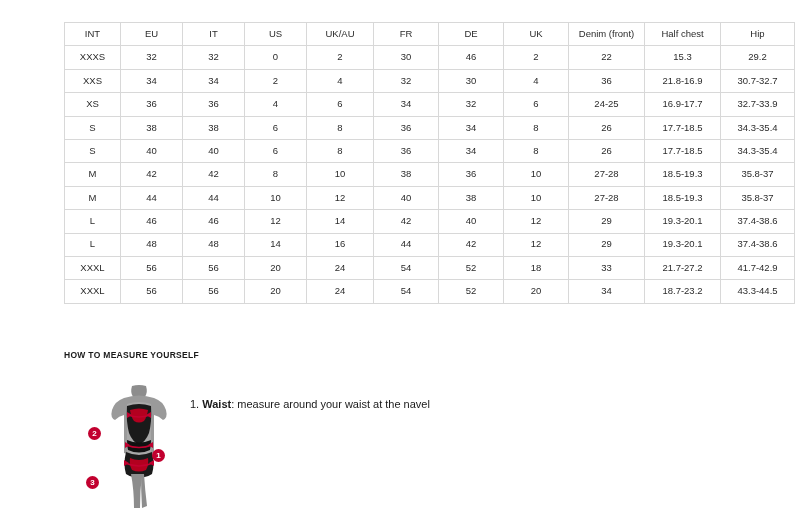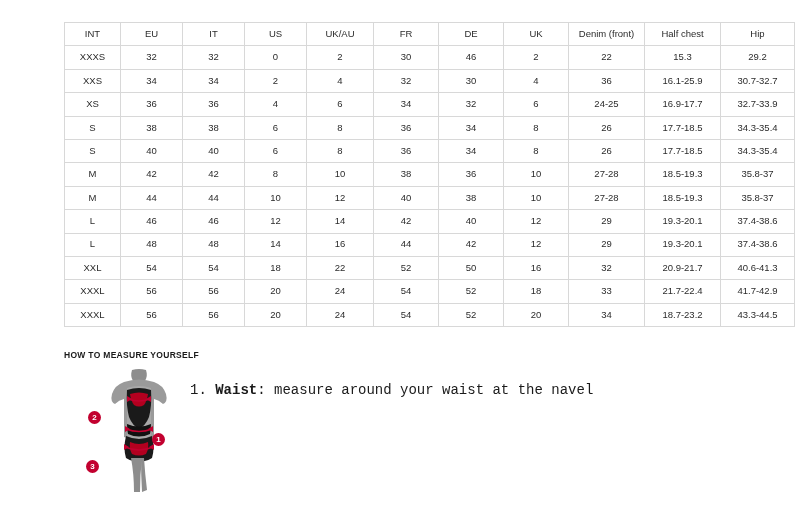"16.1-25.9" td { text: 16.1-25.9 -> 21.8-16.9 }
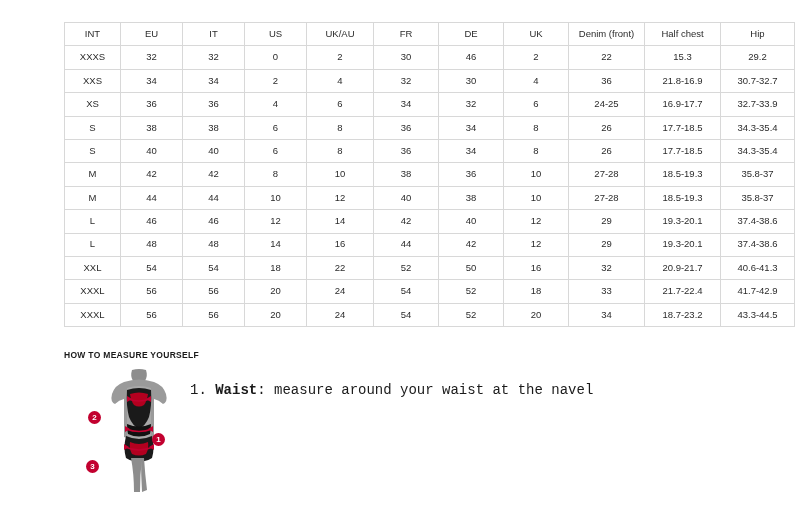"XXL" tr { html: <tr> <td>XXL</td> <td>54</td> <td>54</td> <td>18</td> <td>22</td> <td>52</td> <td>50</td> <td>16</td> <td>32</td> <td>20.9-21.7</td> <td>40.6-41.3</td> </tr> -> none }
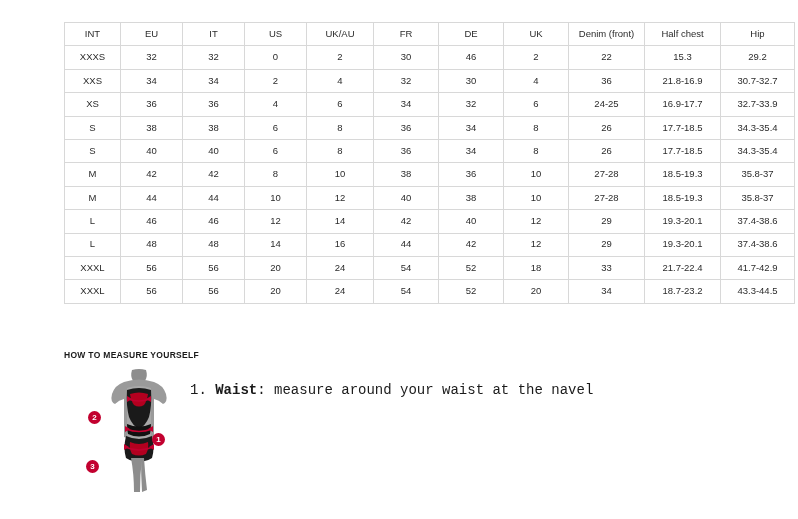"21.7-22.4" td { text: 21.7-22.4 -> 21.7-27.2 }
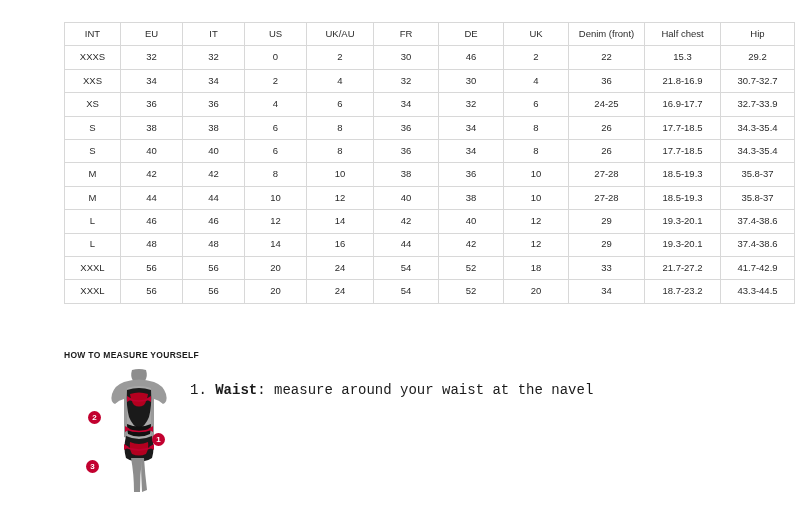"HOW TO MEASURE YOURSELF" .measure-title { margin-bottom: 8px -> 24px }
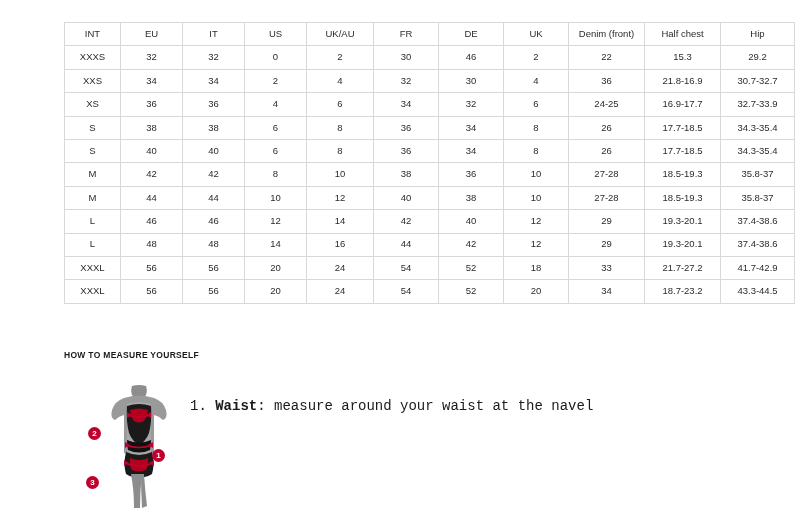"1. Waist: measure around your" .step-line { font-family: Liberation Mono, monospace -> none; font-size: 14px -> 11px }
